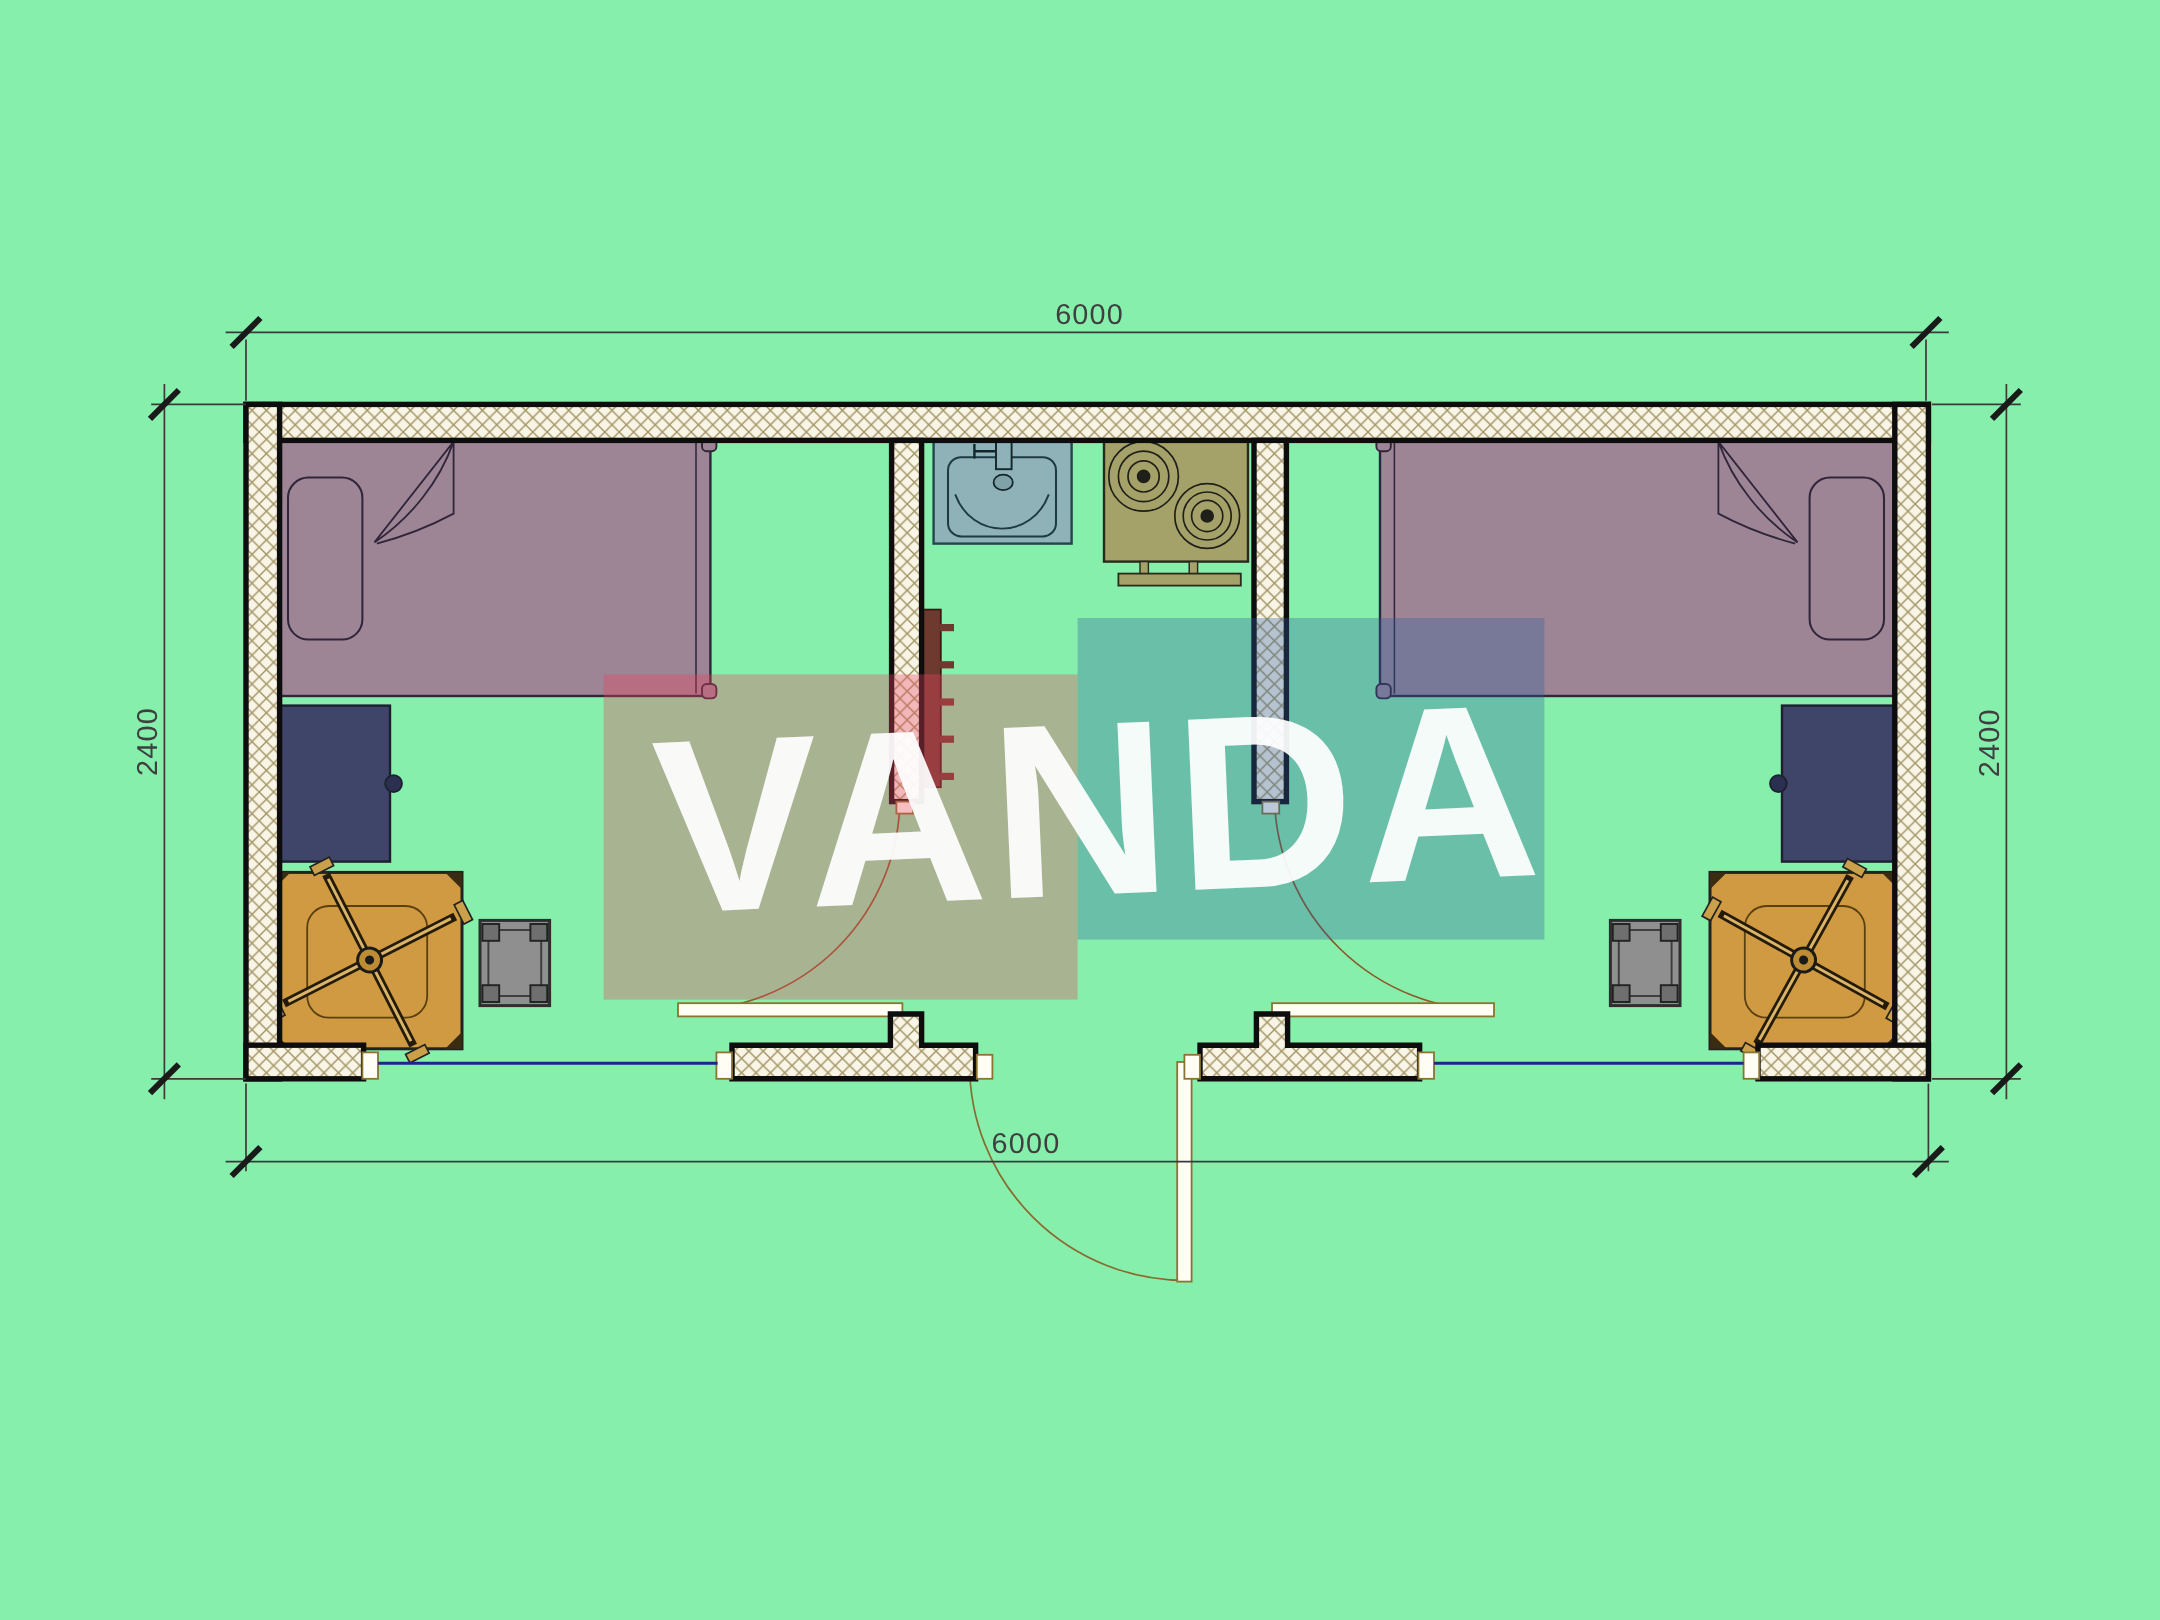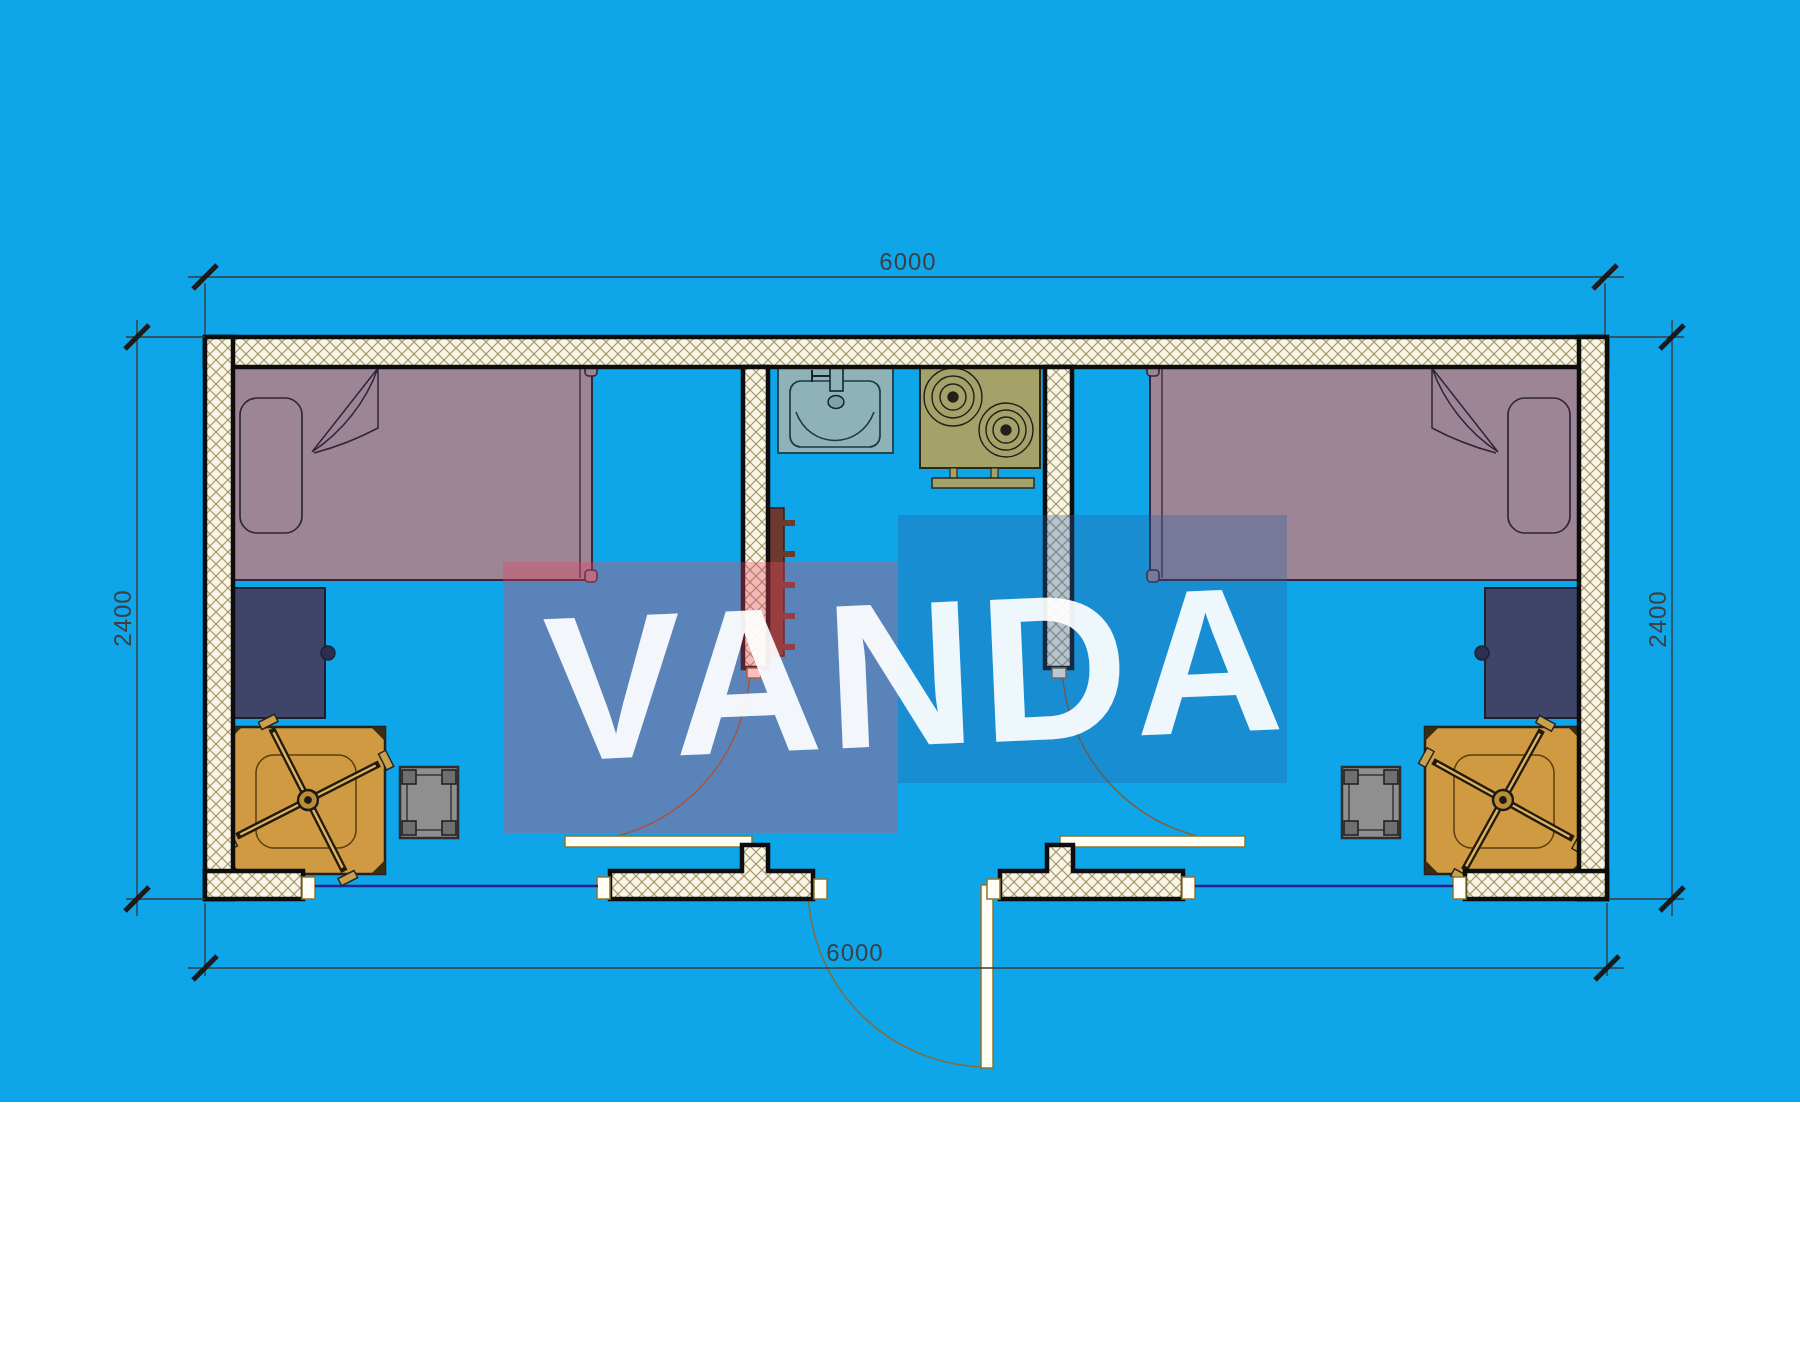"6000" .canvas { background: #0ea5e9 -> #86efac; height: 1102px -> 1350px }
